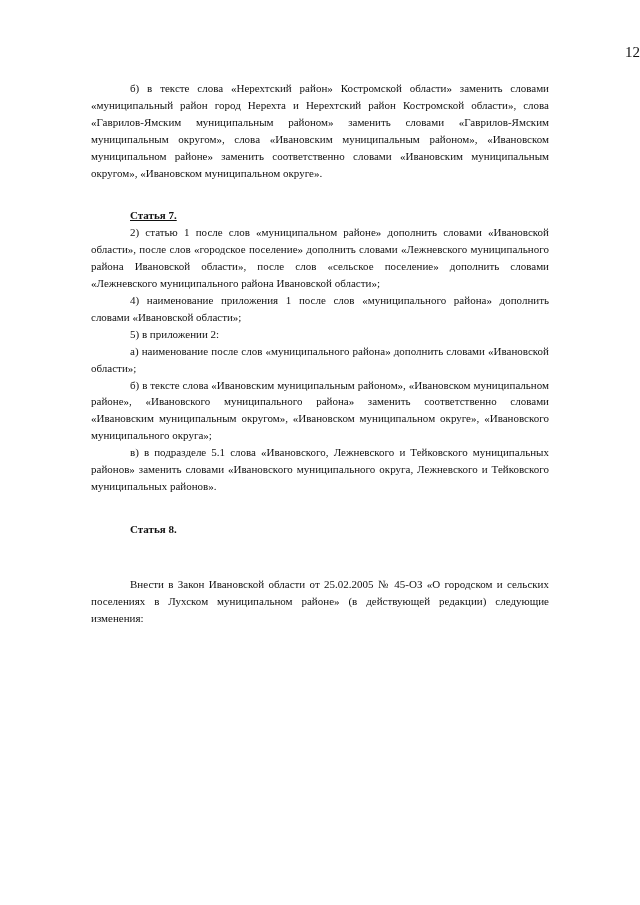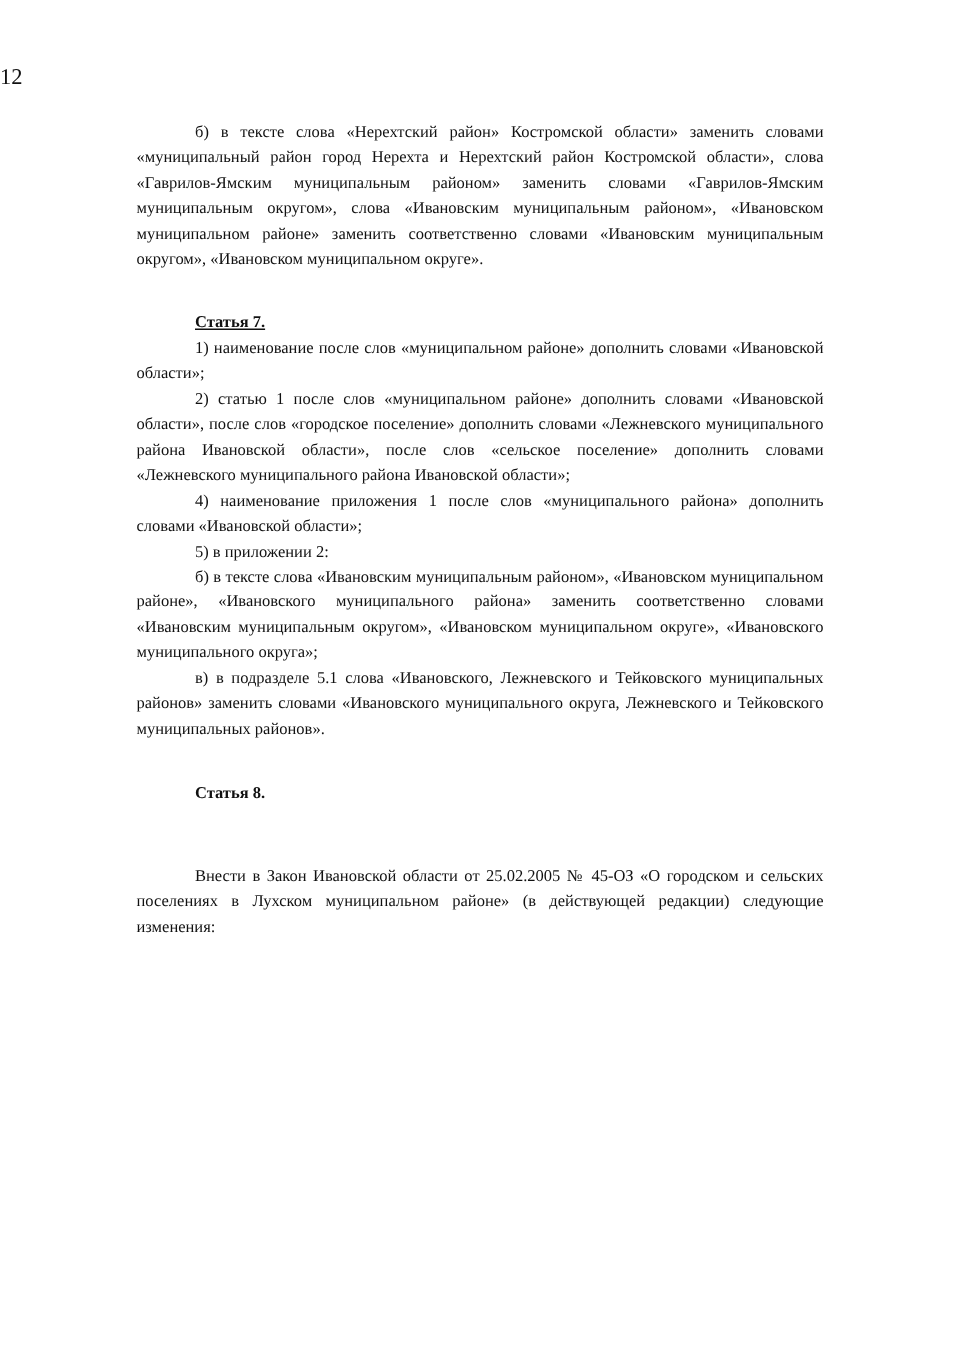"12" .page-number { text-align: left -> right }
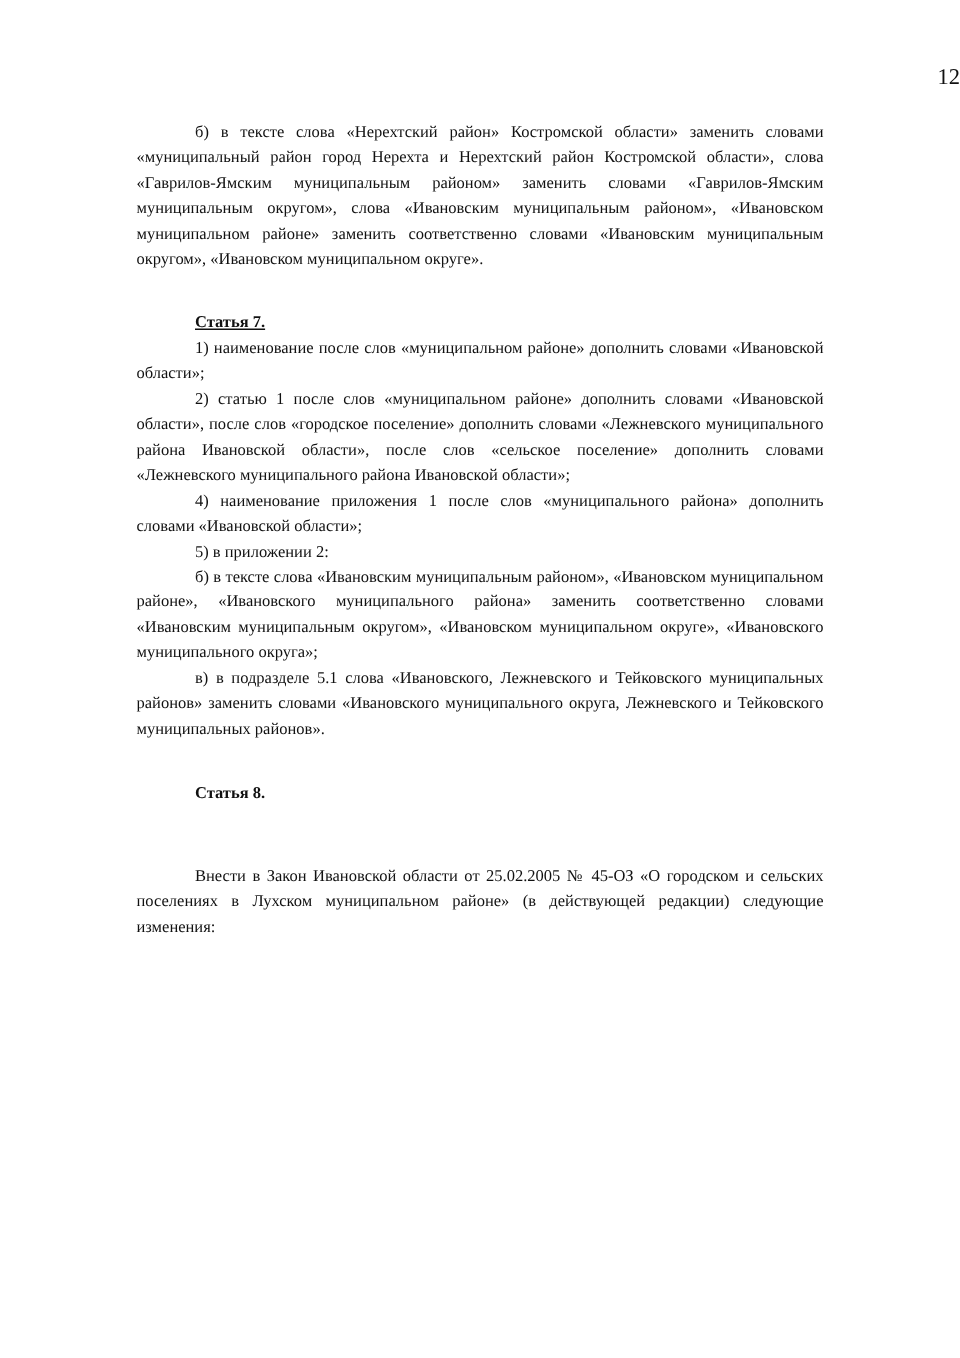"1) наименование после слов" p.p { html: <p>1) наименование после слов «муниципальном районе» дополнить словами «Ивановской области»;</p> -> none }
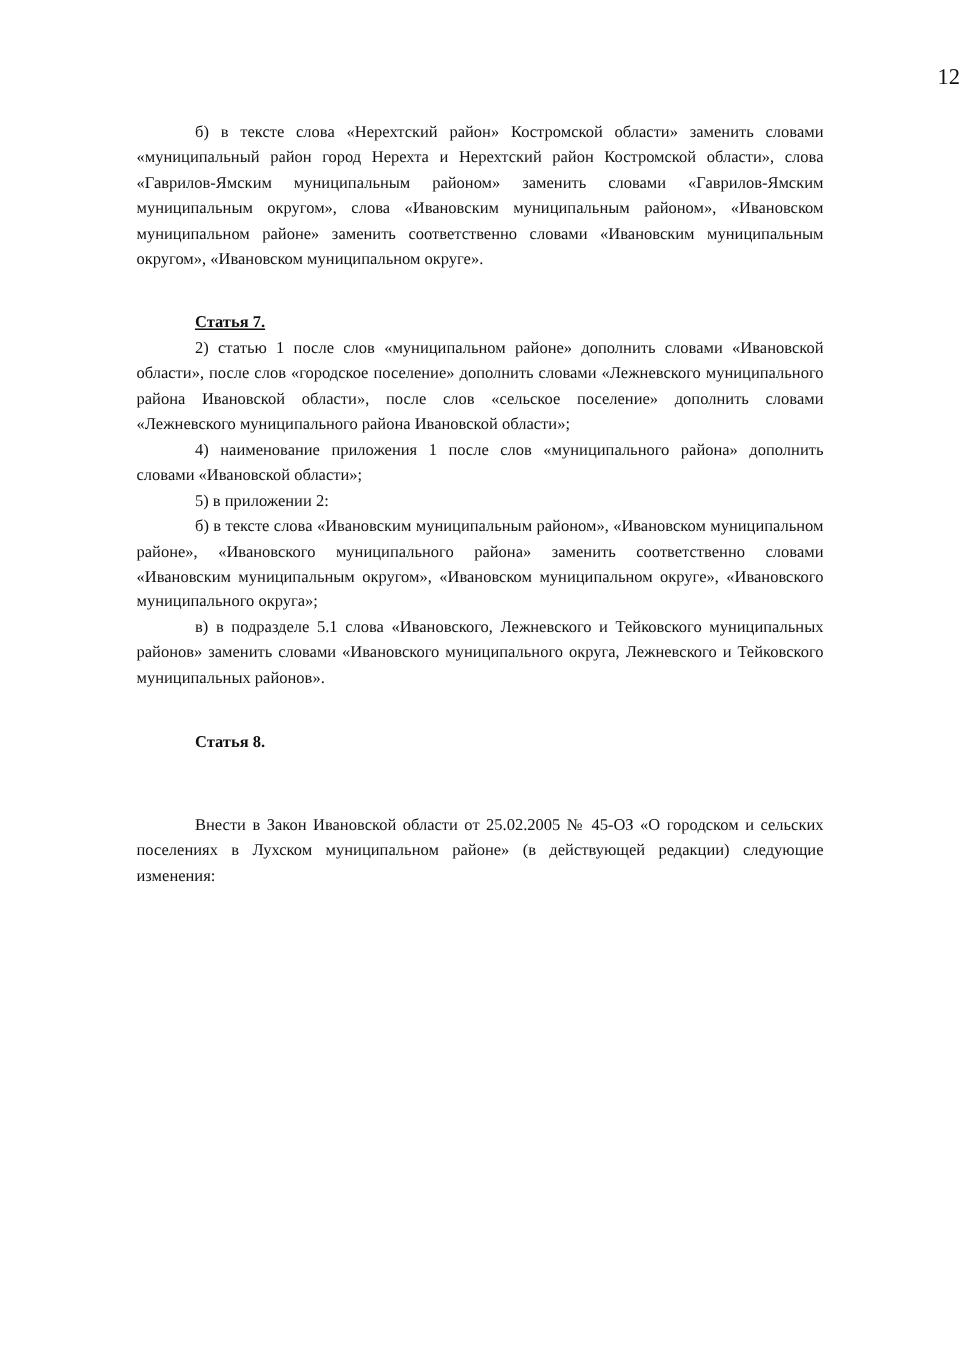"а) наименование после слов" p.p { html: none -> <p>а) наименование после слов «муниципального района» дополнить словами «Ивановской области»;</p> }
